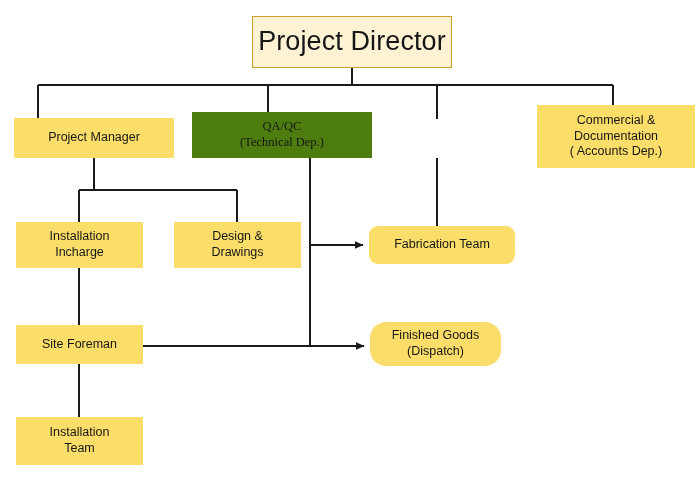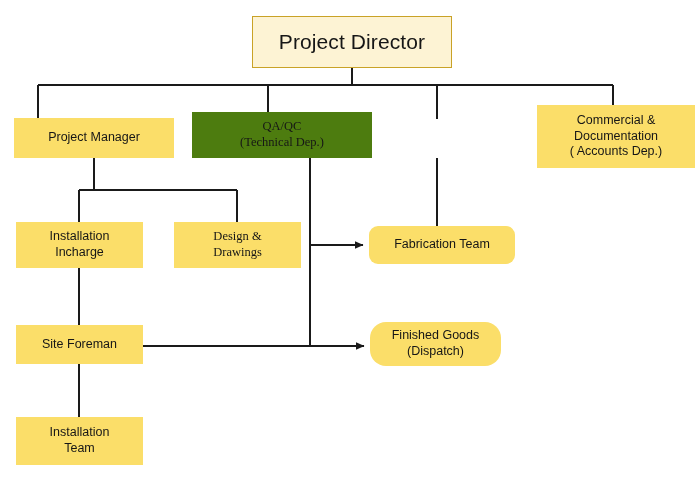"Project Director" .root-label { font-size: 21px -> 27px }
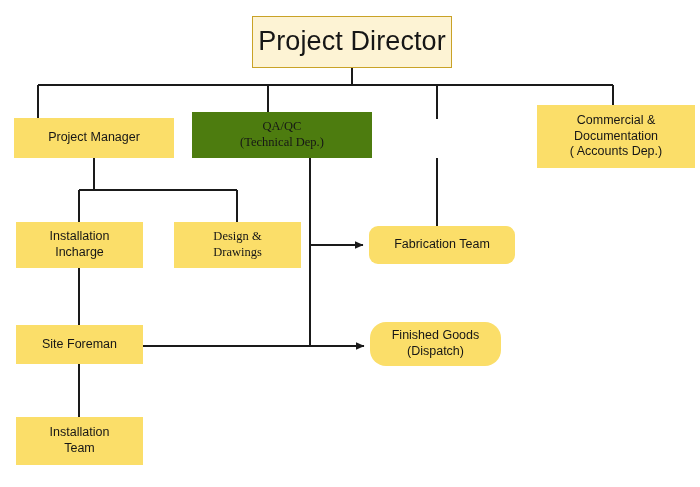"Design &" div.node { font-family: Liberation Serif, serif -> none }
